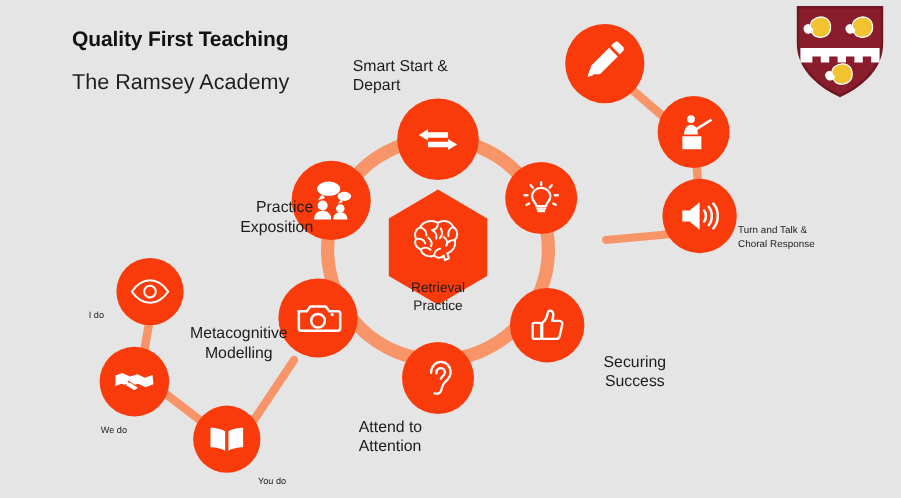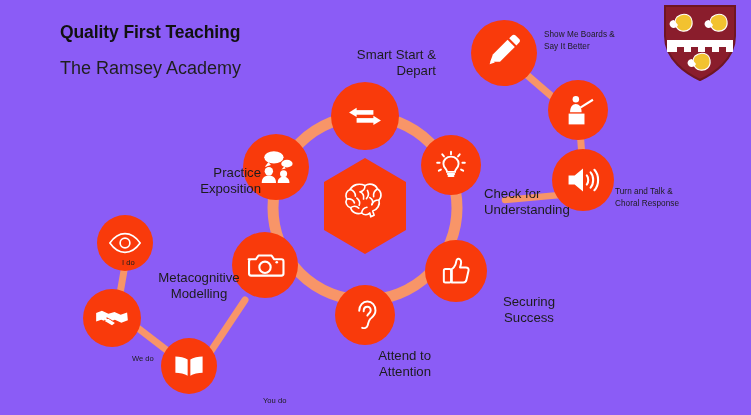"Quality First Teaching" #stage { background: #8b5cf6 -> #e5e5e5 }
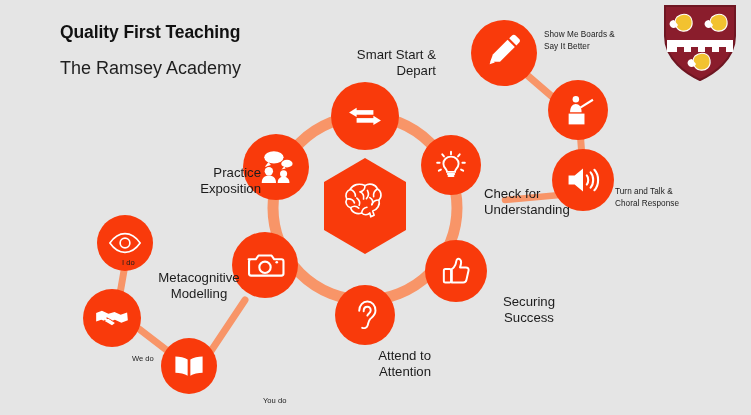"Show Me Boards &" div.txt { html: <div>Show Me Boards &amp; Say It Better</div> -> none }
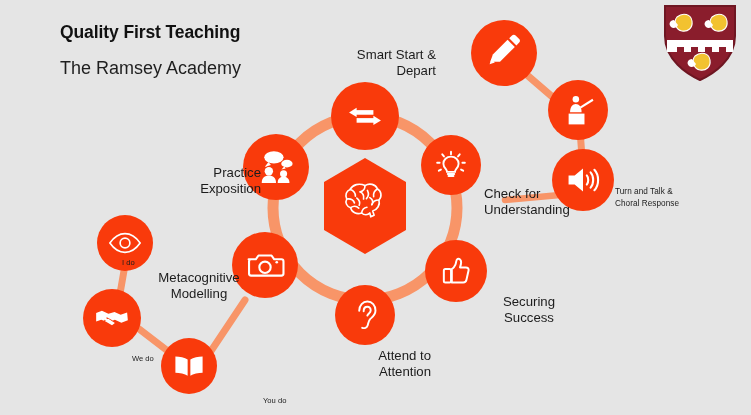"Smart Start &" .node-label { text-align: right -> left }
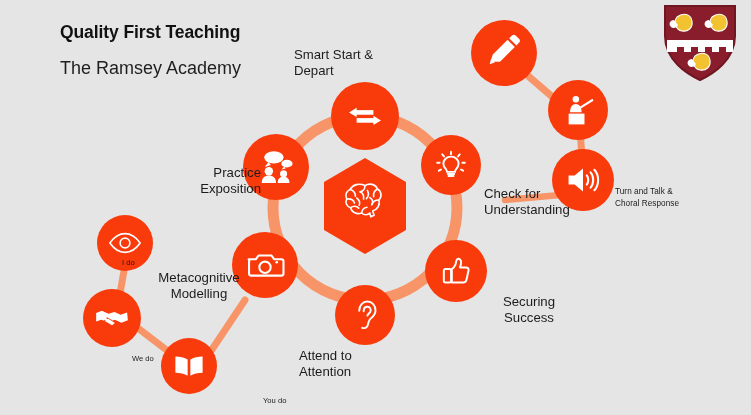"Check for" div.txt { html: <div>Check for Understanding</div> -> none }
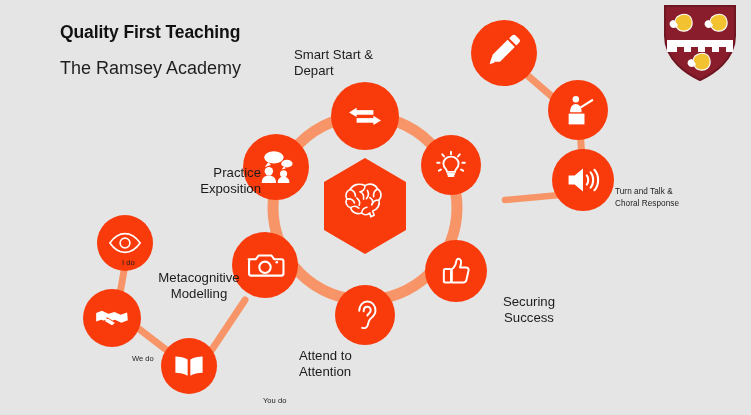"Retrieval" div.txt { html: none -> <div>Retrieval Practice</div> }
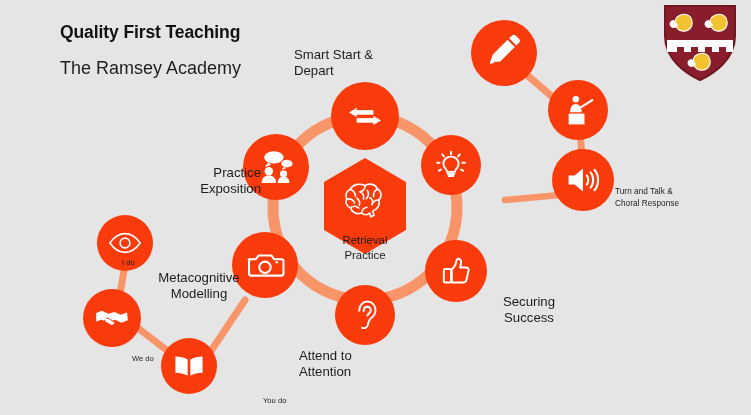"I do" .small-label { margin-left: 48px -> none }
